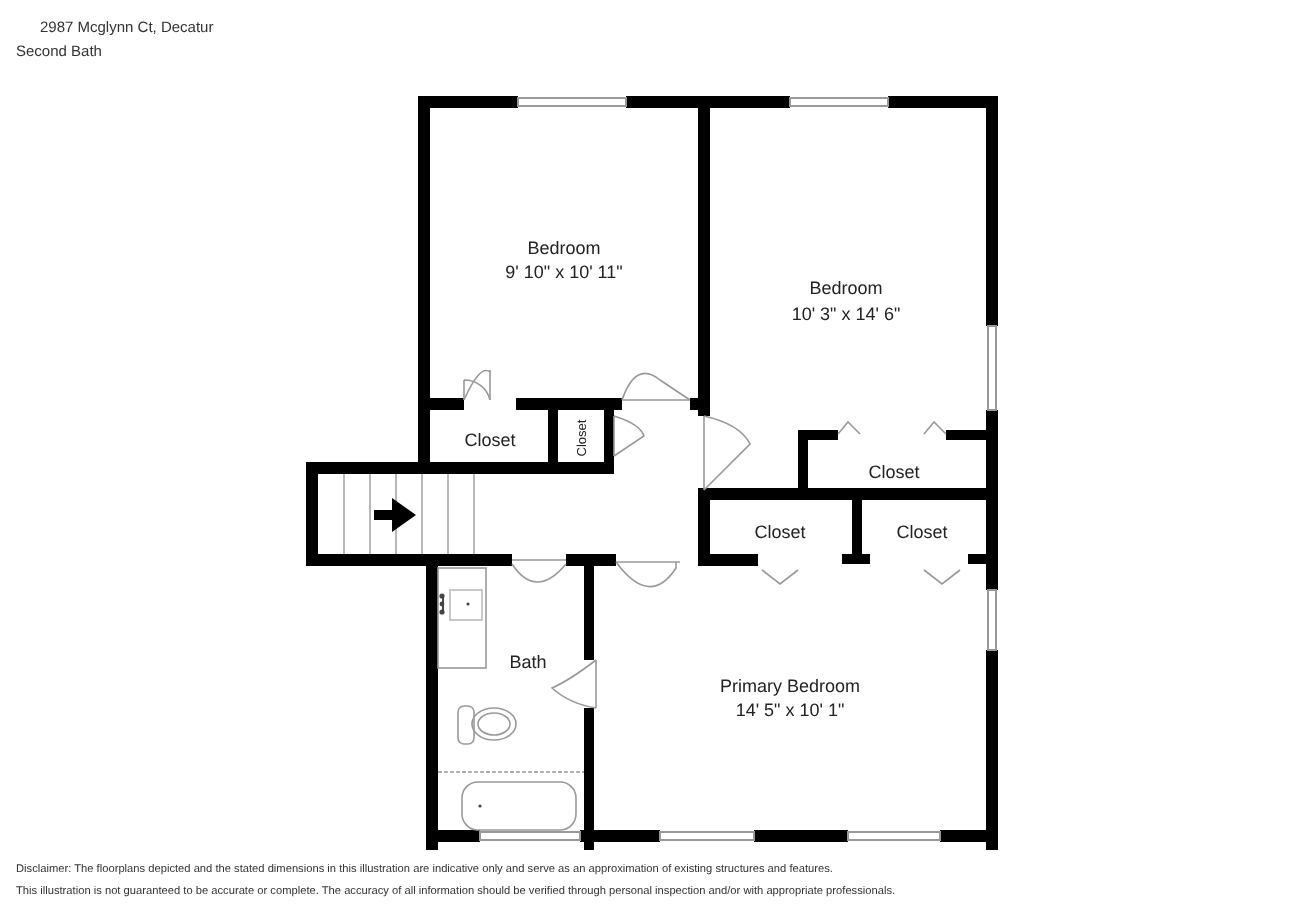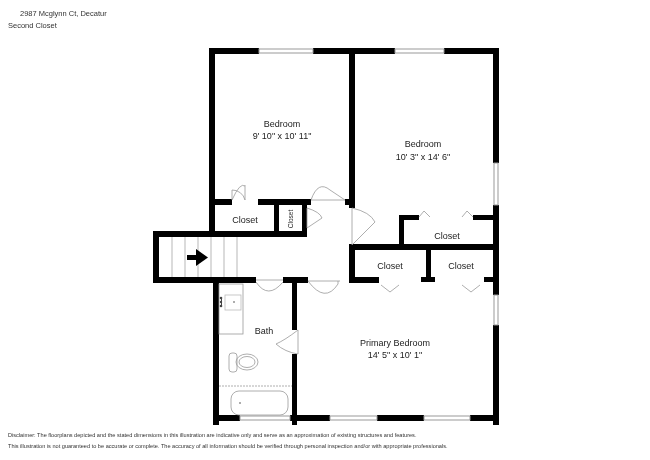"Second Closet" div.hdr { text: Closet -> Bath }
